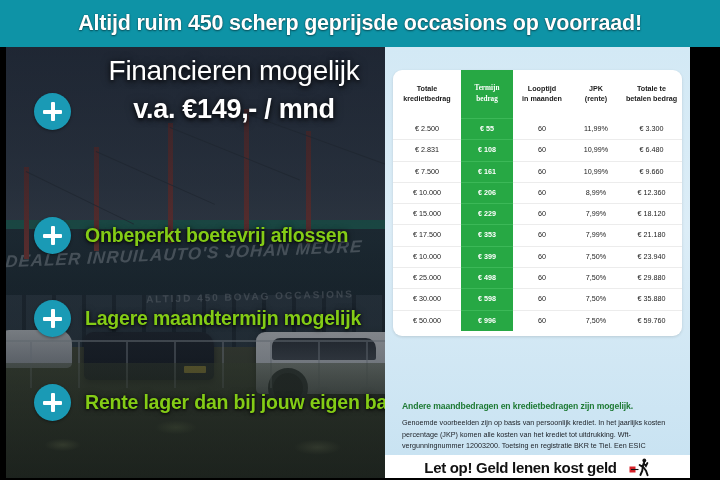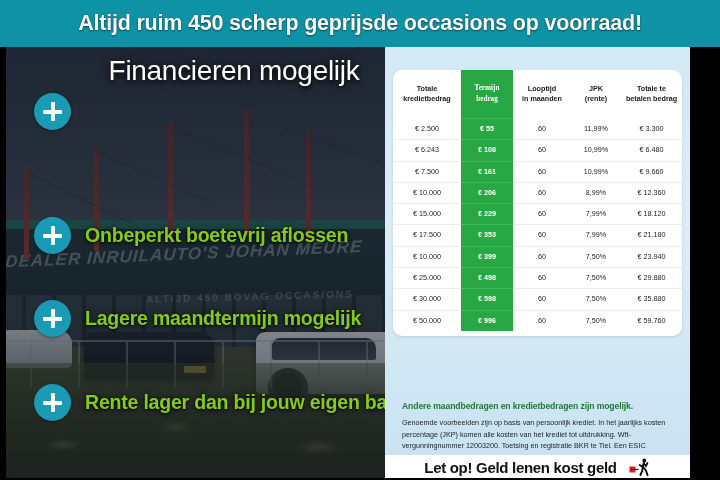"v.a. €149,- / mnd" div.headline-2 { html: none -> <div>v.a. €149,- / mnd</div> }
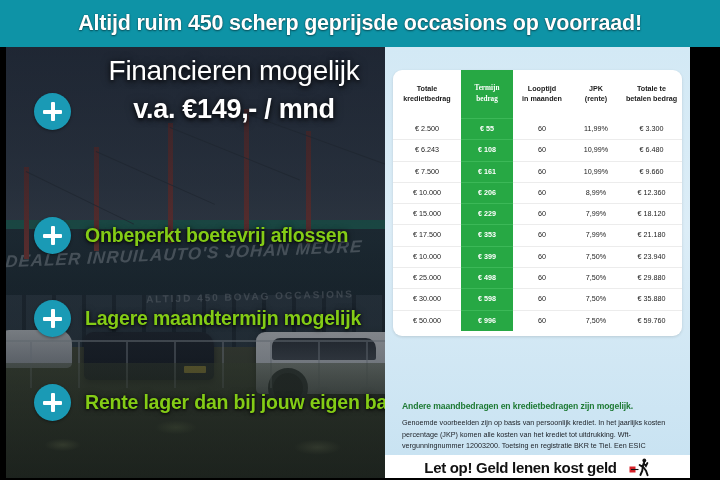"€ 6.243" td { text: 6.243 -> 2.831 }
